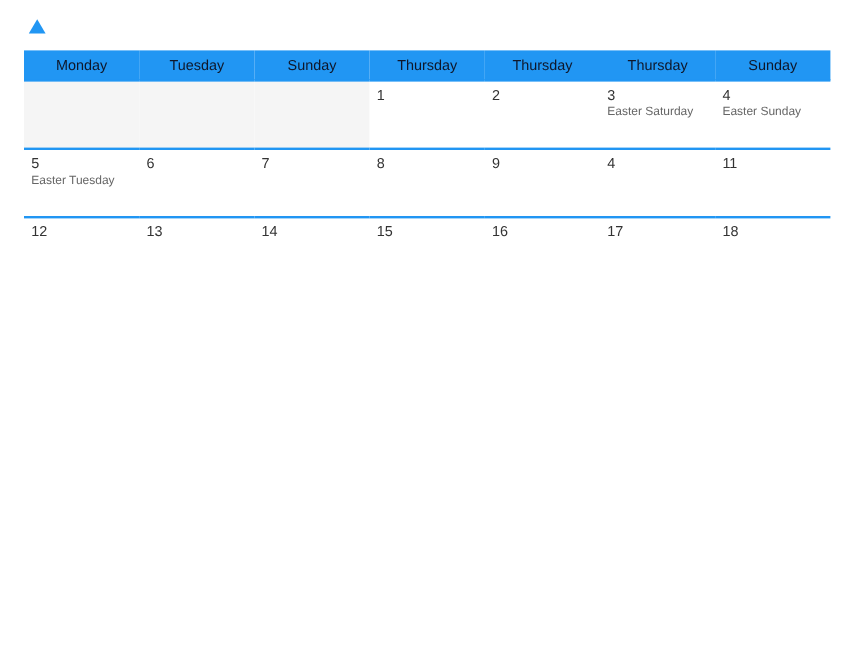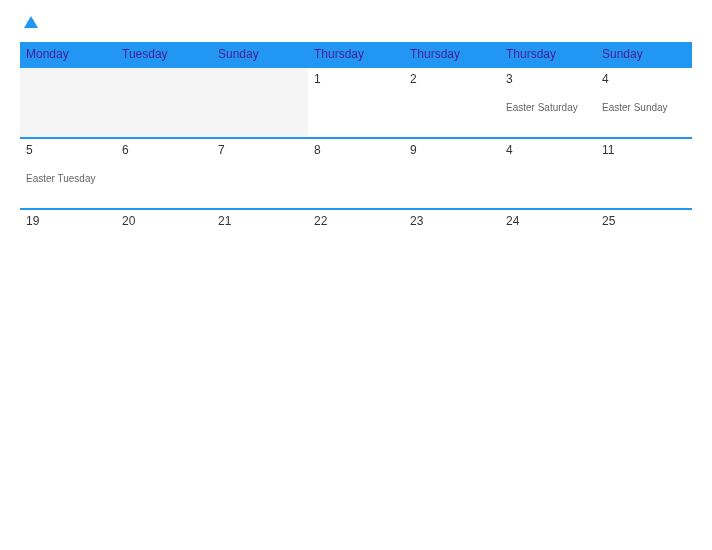"Monday" .calendar thead th { color: #4c1d95 -> #0f172a; text-align: left -> center }
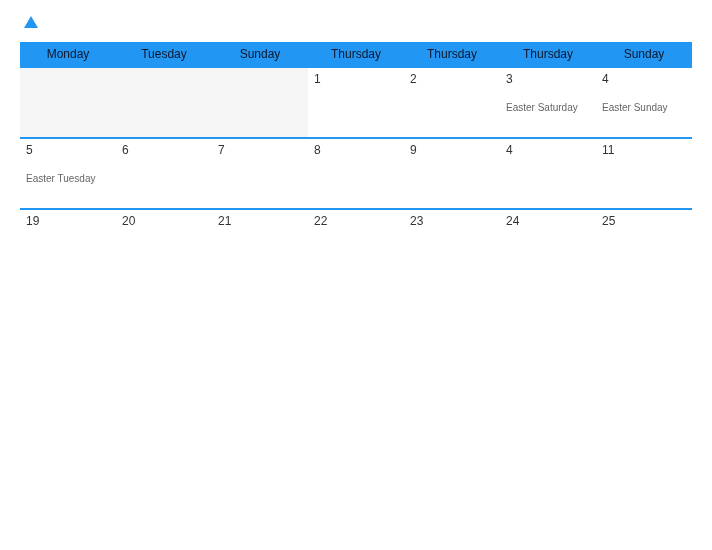"Easter Saturday" .holiday { margin-top: 16px -> 2px }
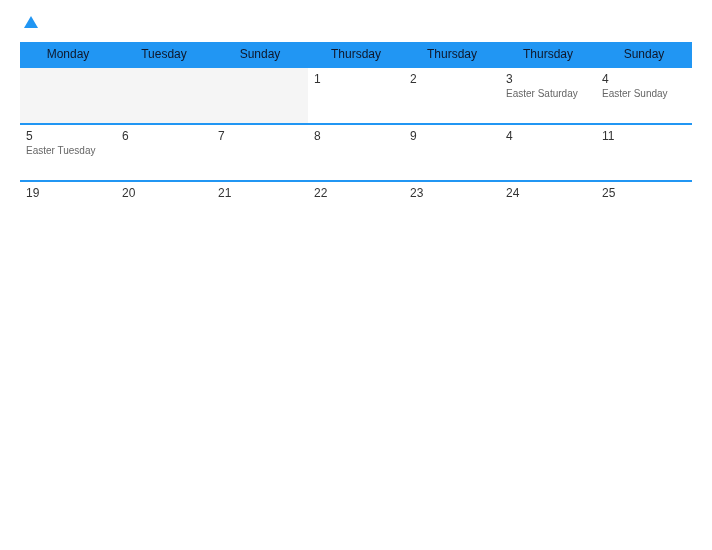"12" tr { html: none -> <tr> <td> <span>12</span> </td> <td> <span>13</span> </td> <td> <span>14</span> </td> <td> <span>15</span> </td> <td> <span>16</span> </td> <td> <span>17</span> </td> <td> <span>18</span> </td> </tr> }
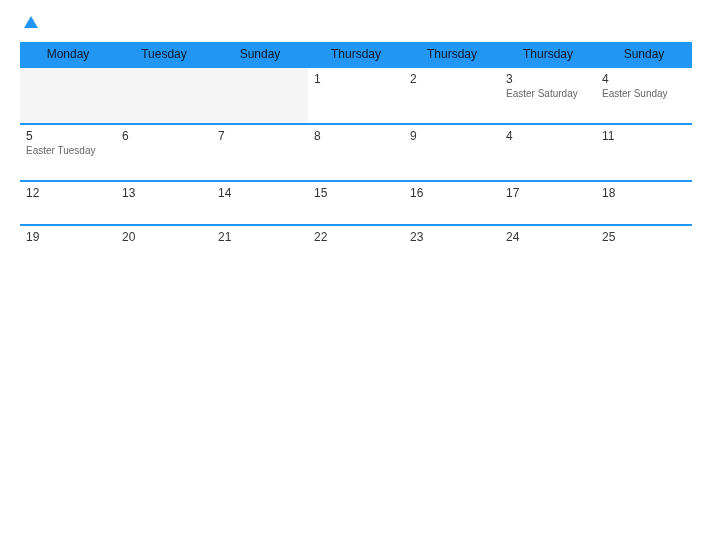"19" tr { html: <tr> <td> <span>19</span> </td> <td> <span>20</span> </td> <td> <span>21</span> </td> <td> <span>22</span> </td> <td> <span>23</span> </td> <td> <span>24</span> </td> <td> <span>25</span> </td> </tr> -> none }
